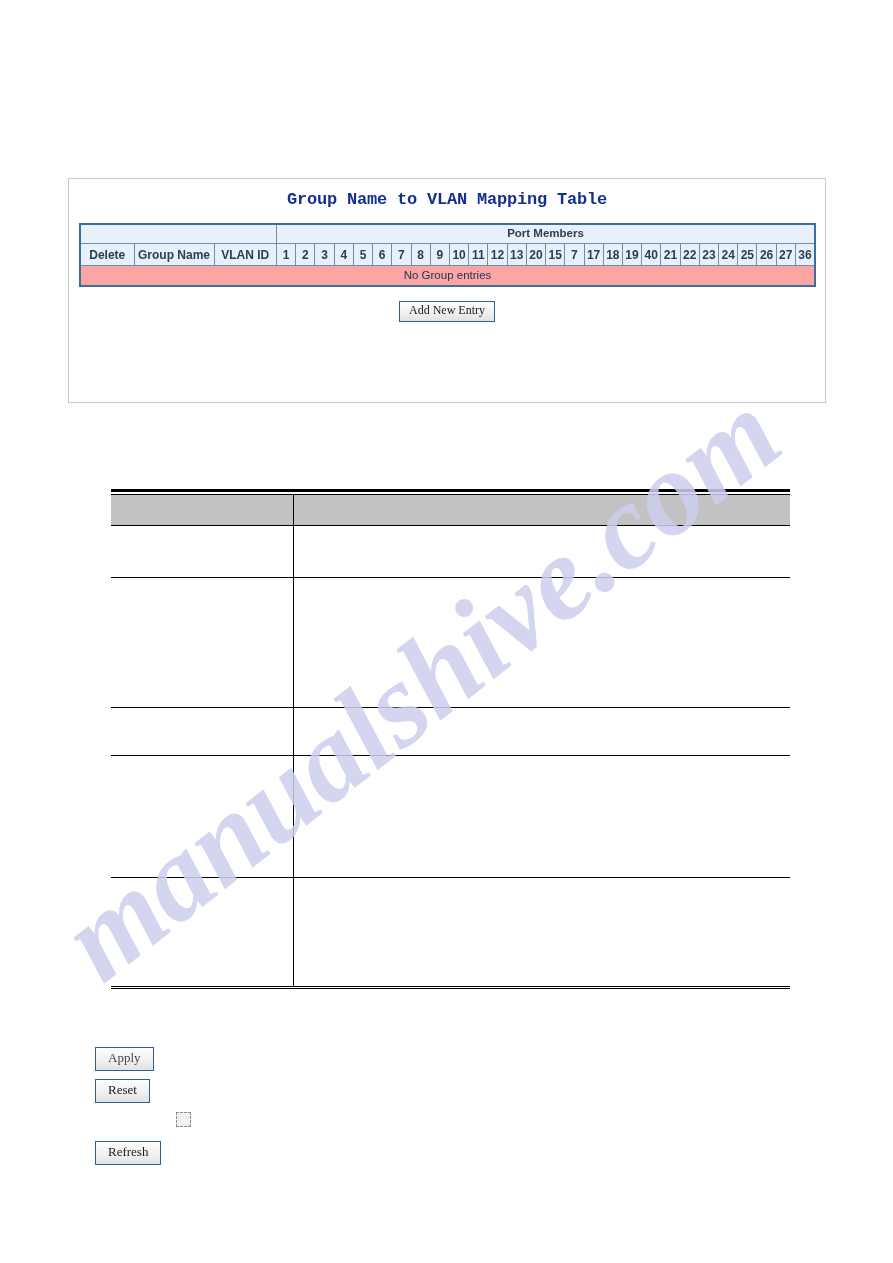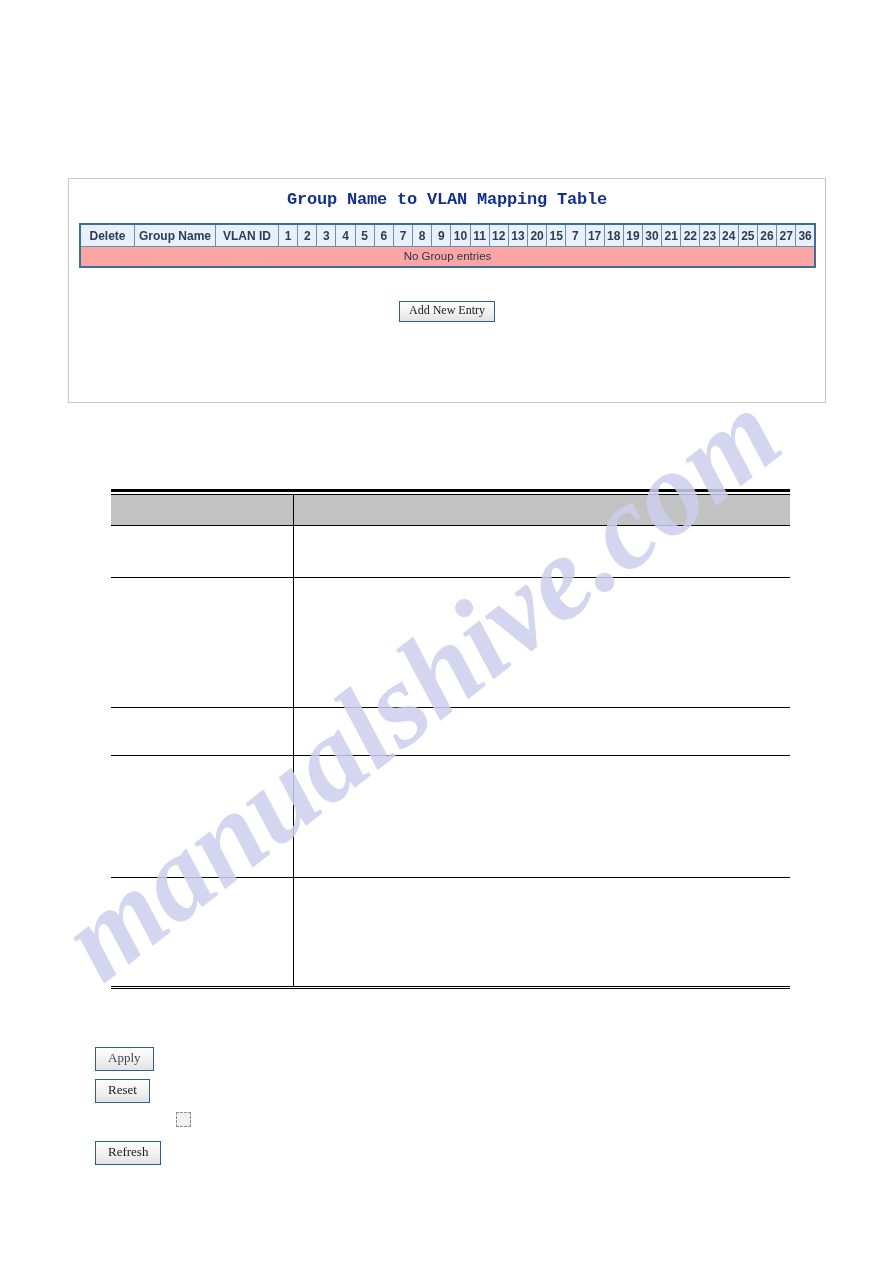"Port Members" tr.row-blank { html: none -> <tr> <td></td> <td></td> <td></td> <td>Port Members</td> </tr> }
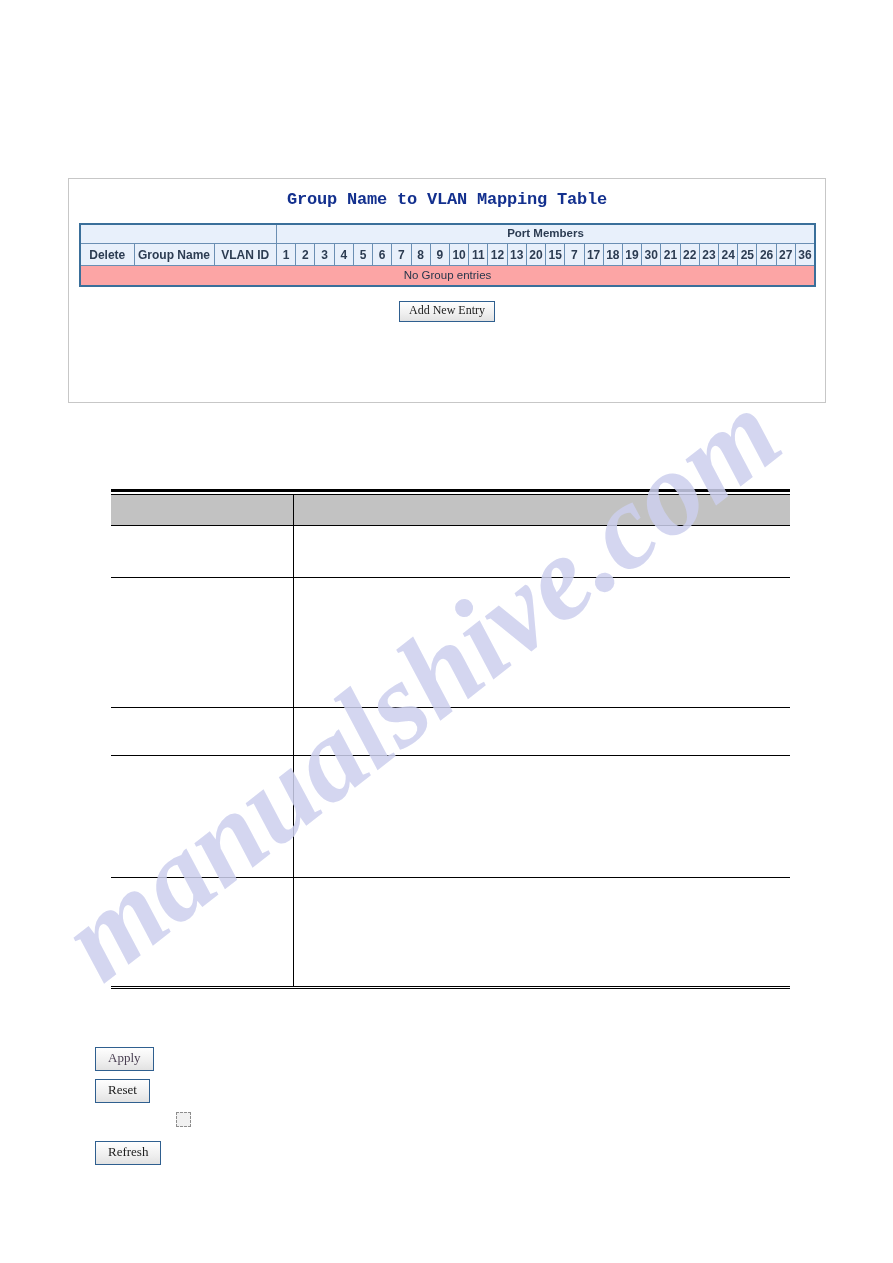"30" td.port { text: 30 -> 40 }
